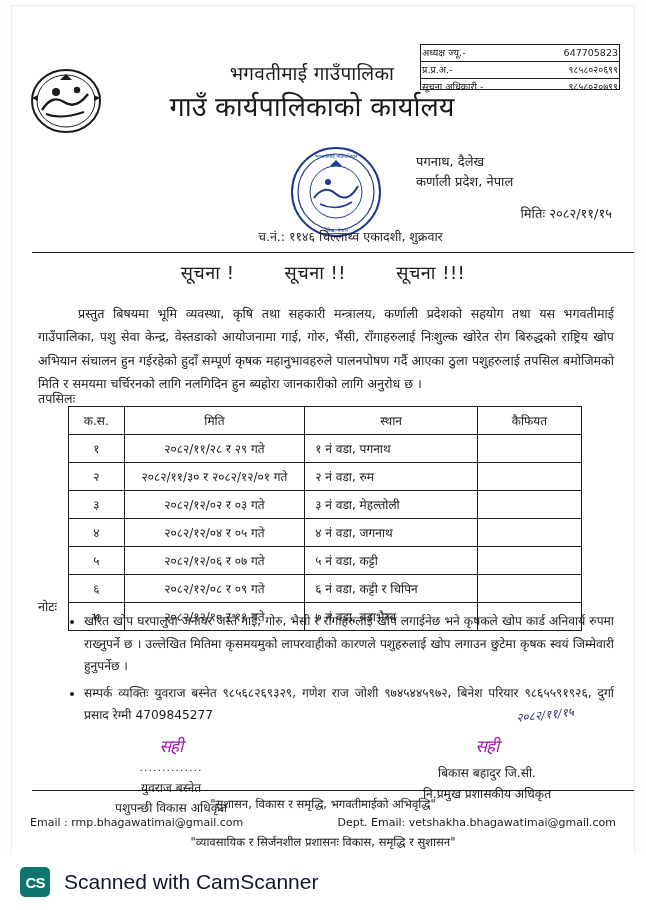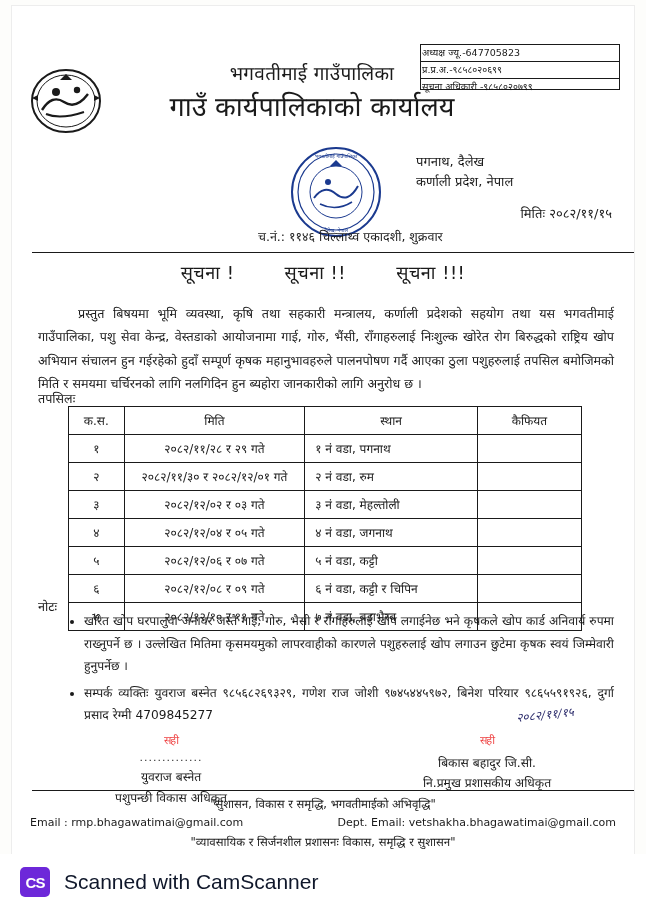"अध्यक्ष ज्यू.-" .contact-box .row { justify-content: none -> space-between }
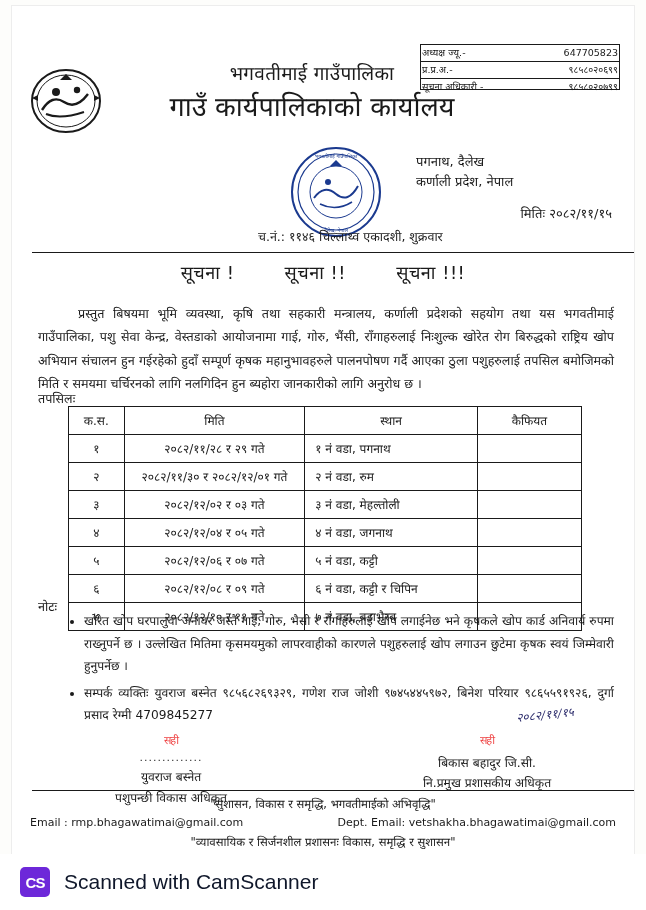"सही" .sig-scribble { color: #ef4444 -> #a21caf; font-size: 11px -> 17px; font-style: none -> italic }
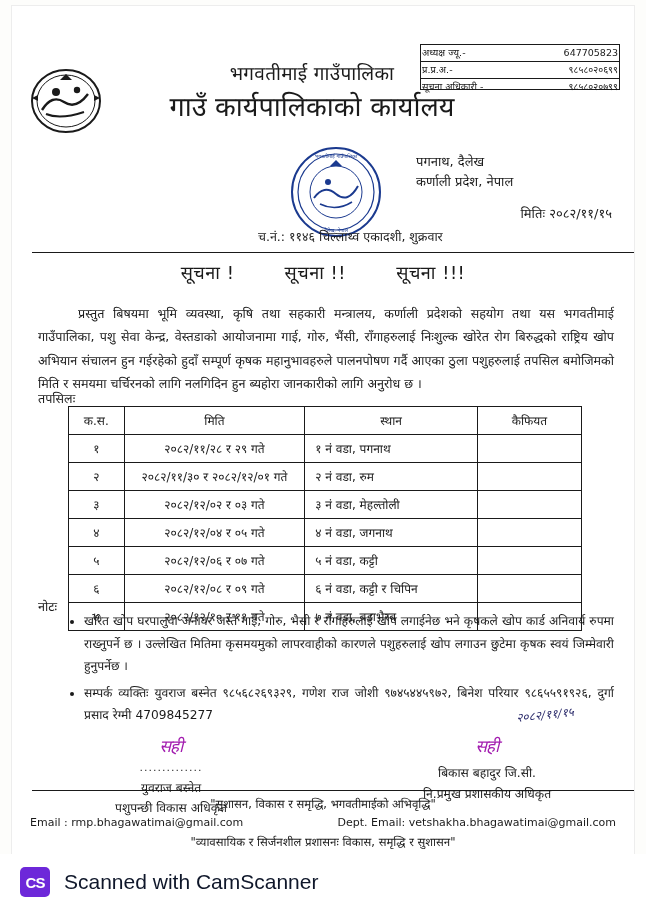"CS" .cam-logo { background: #6d28d9 -> #0f766e }
